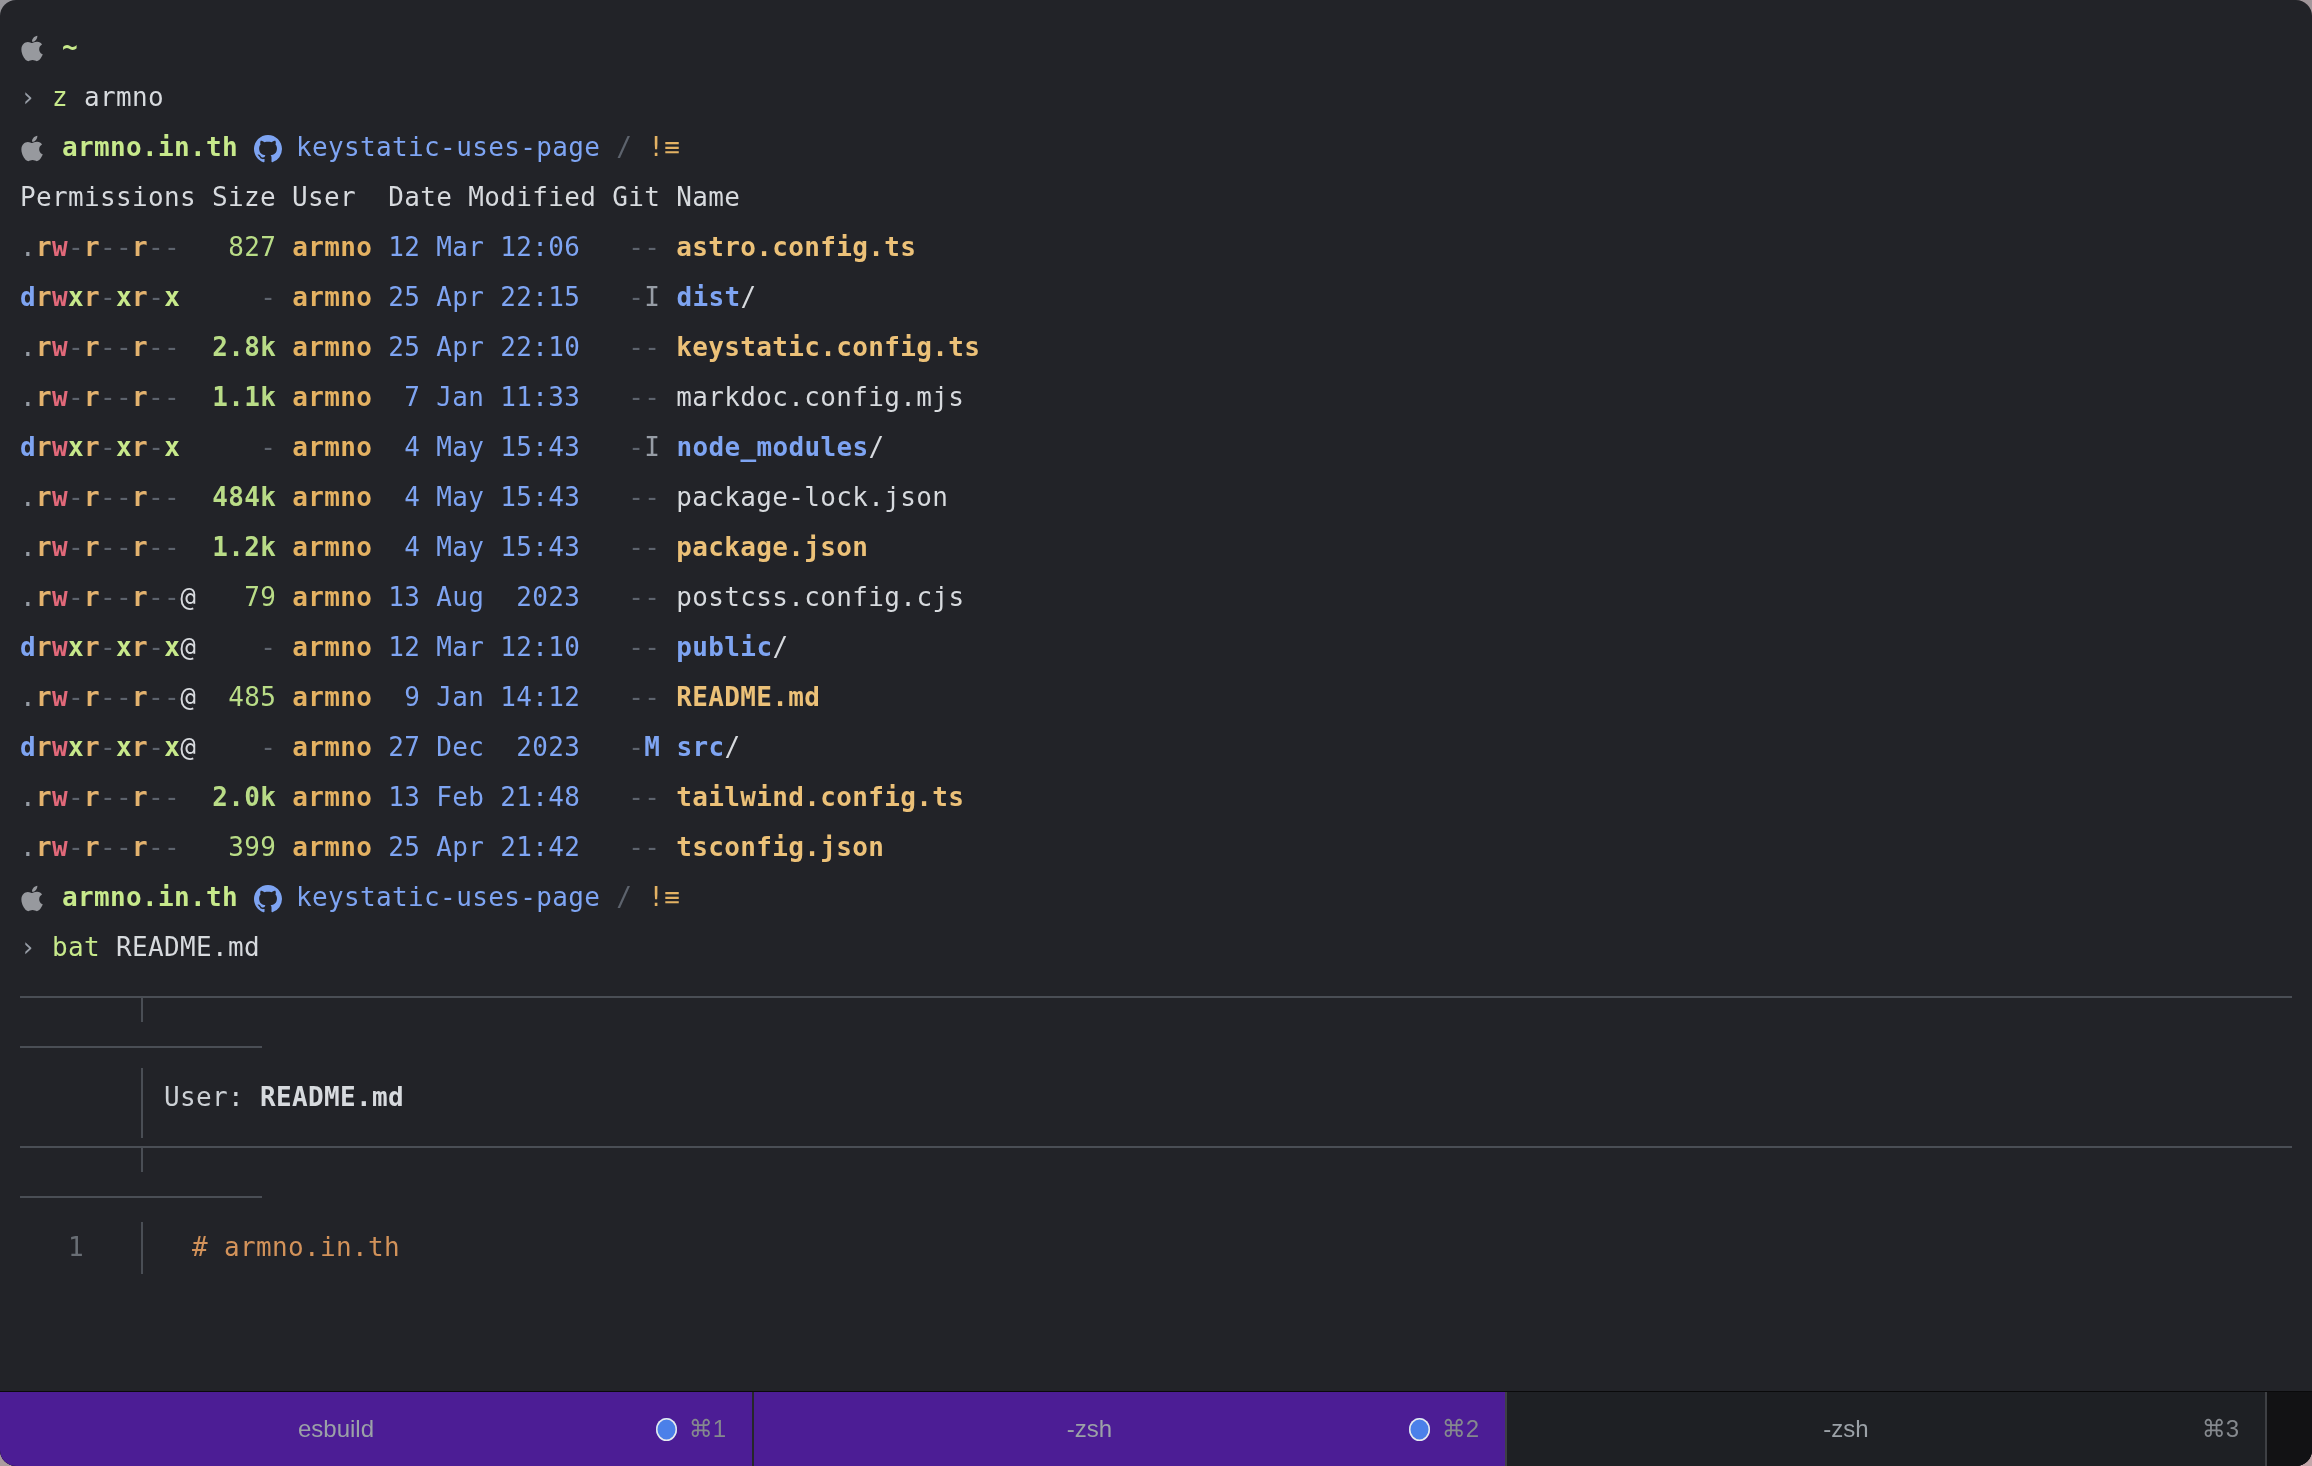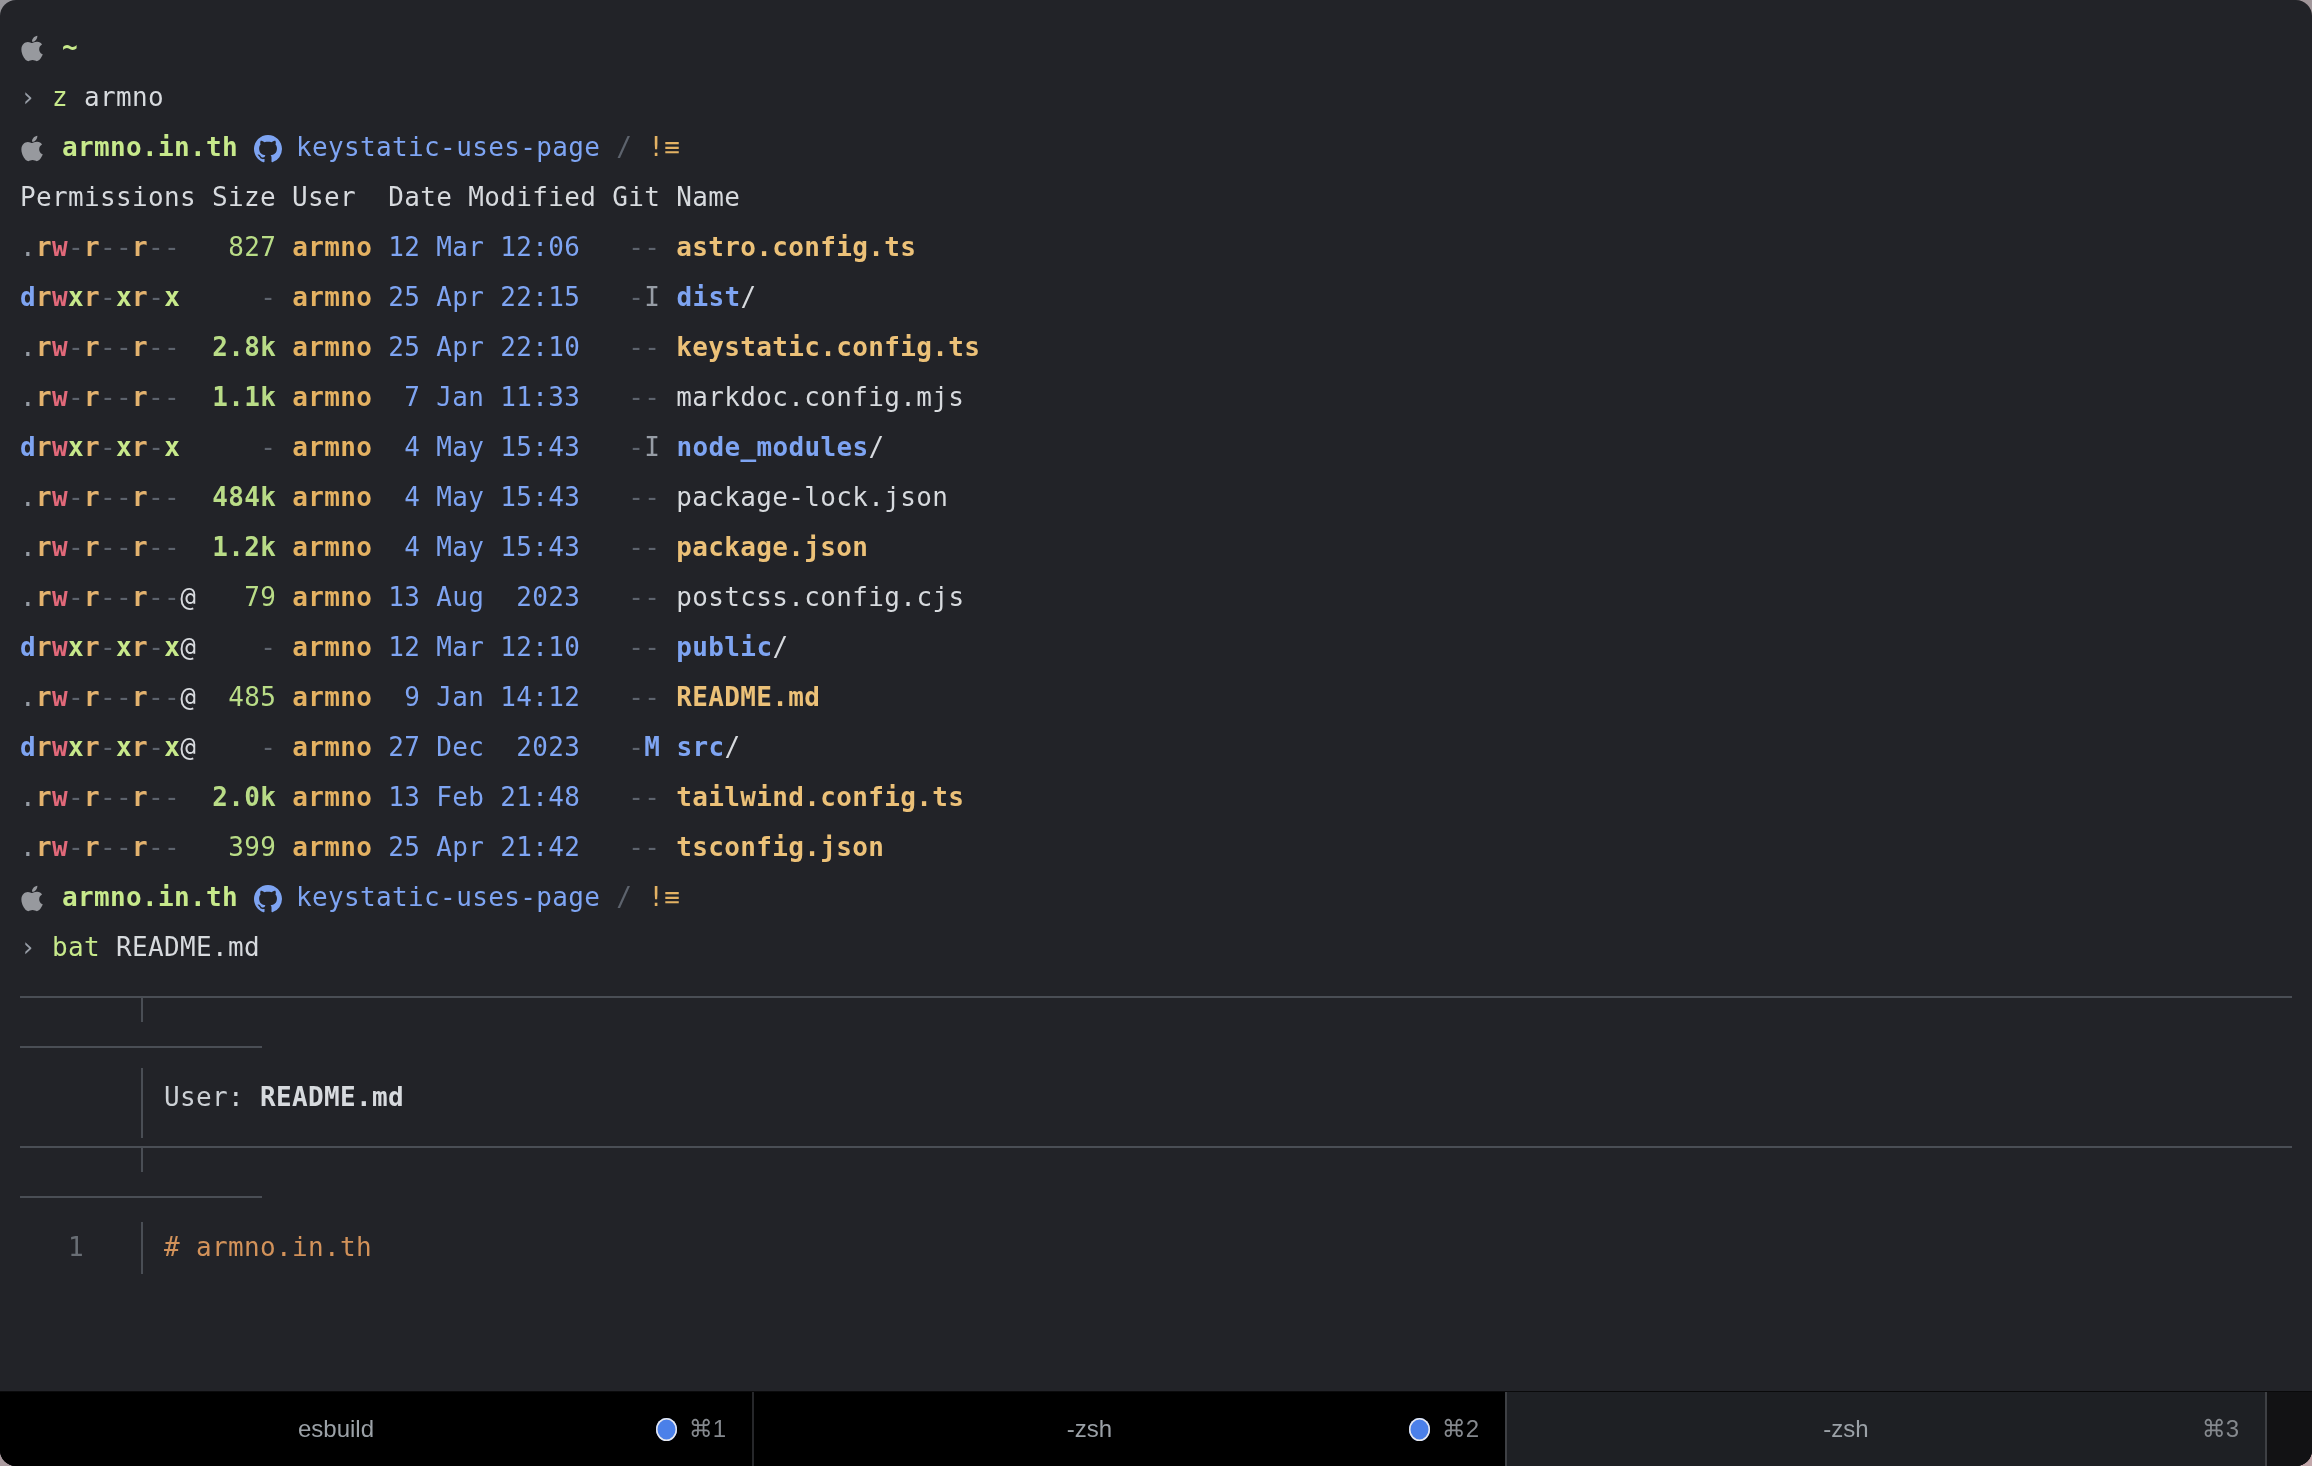"# armno.in.th" span { margin-left: none -> 28px }
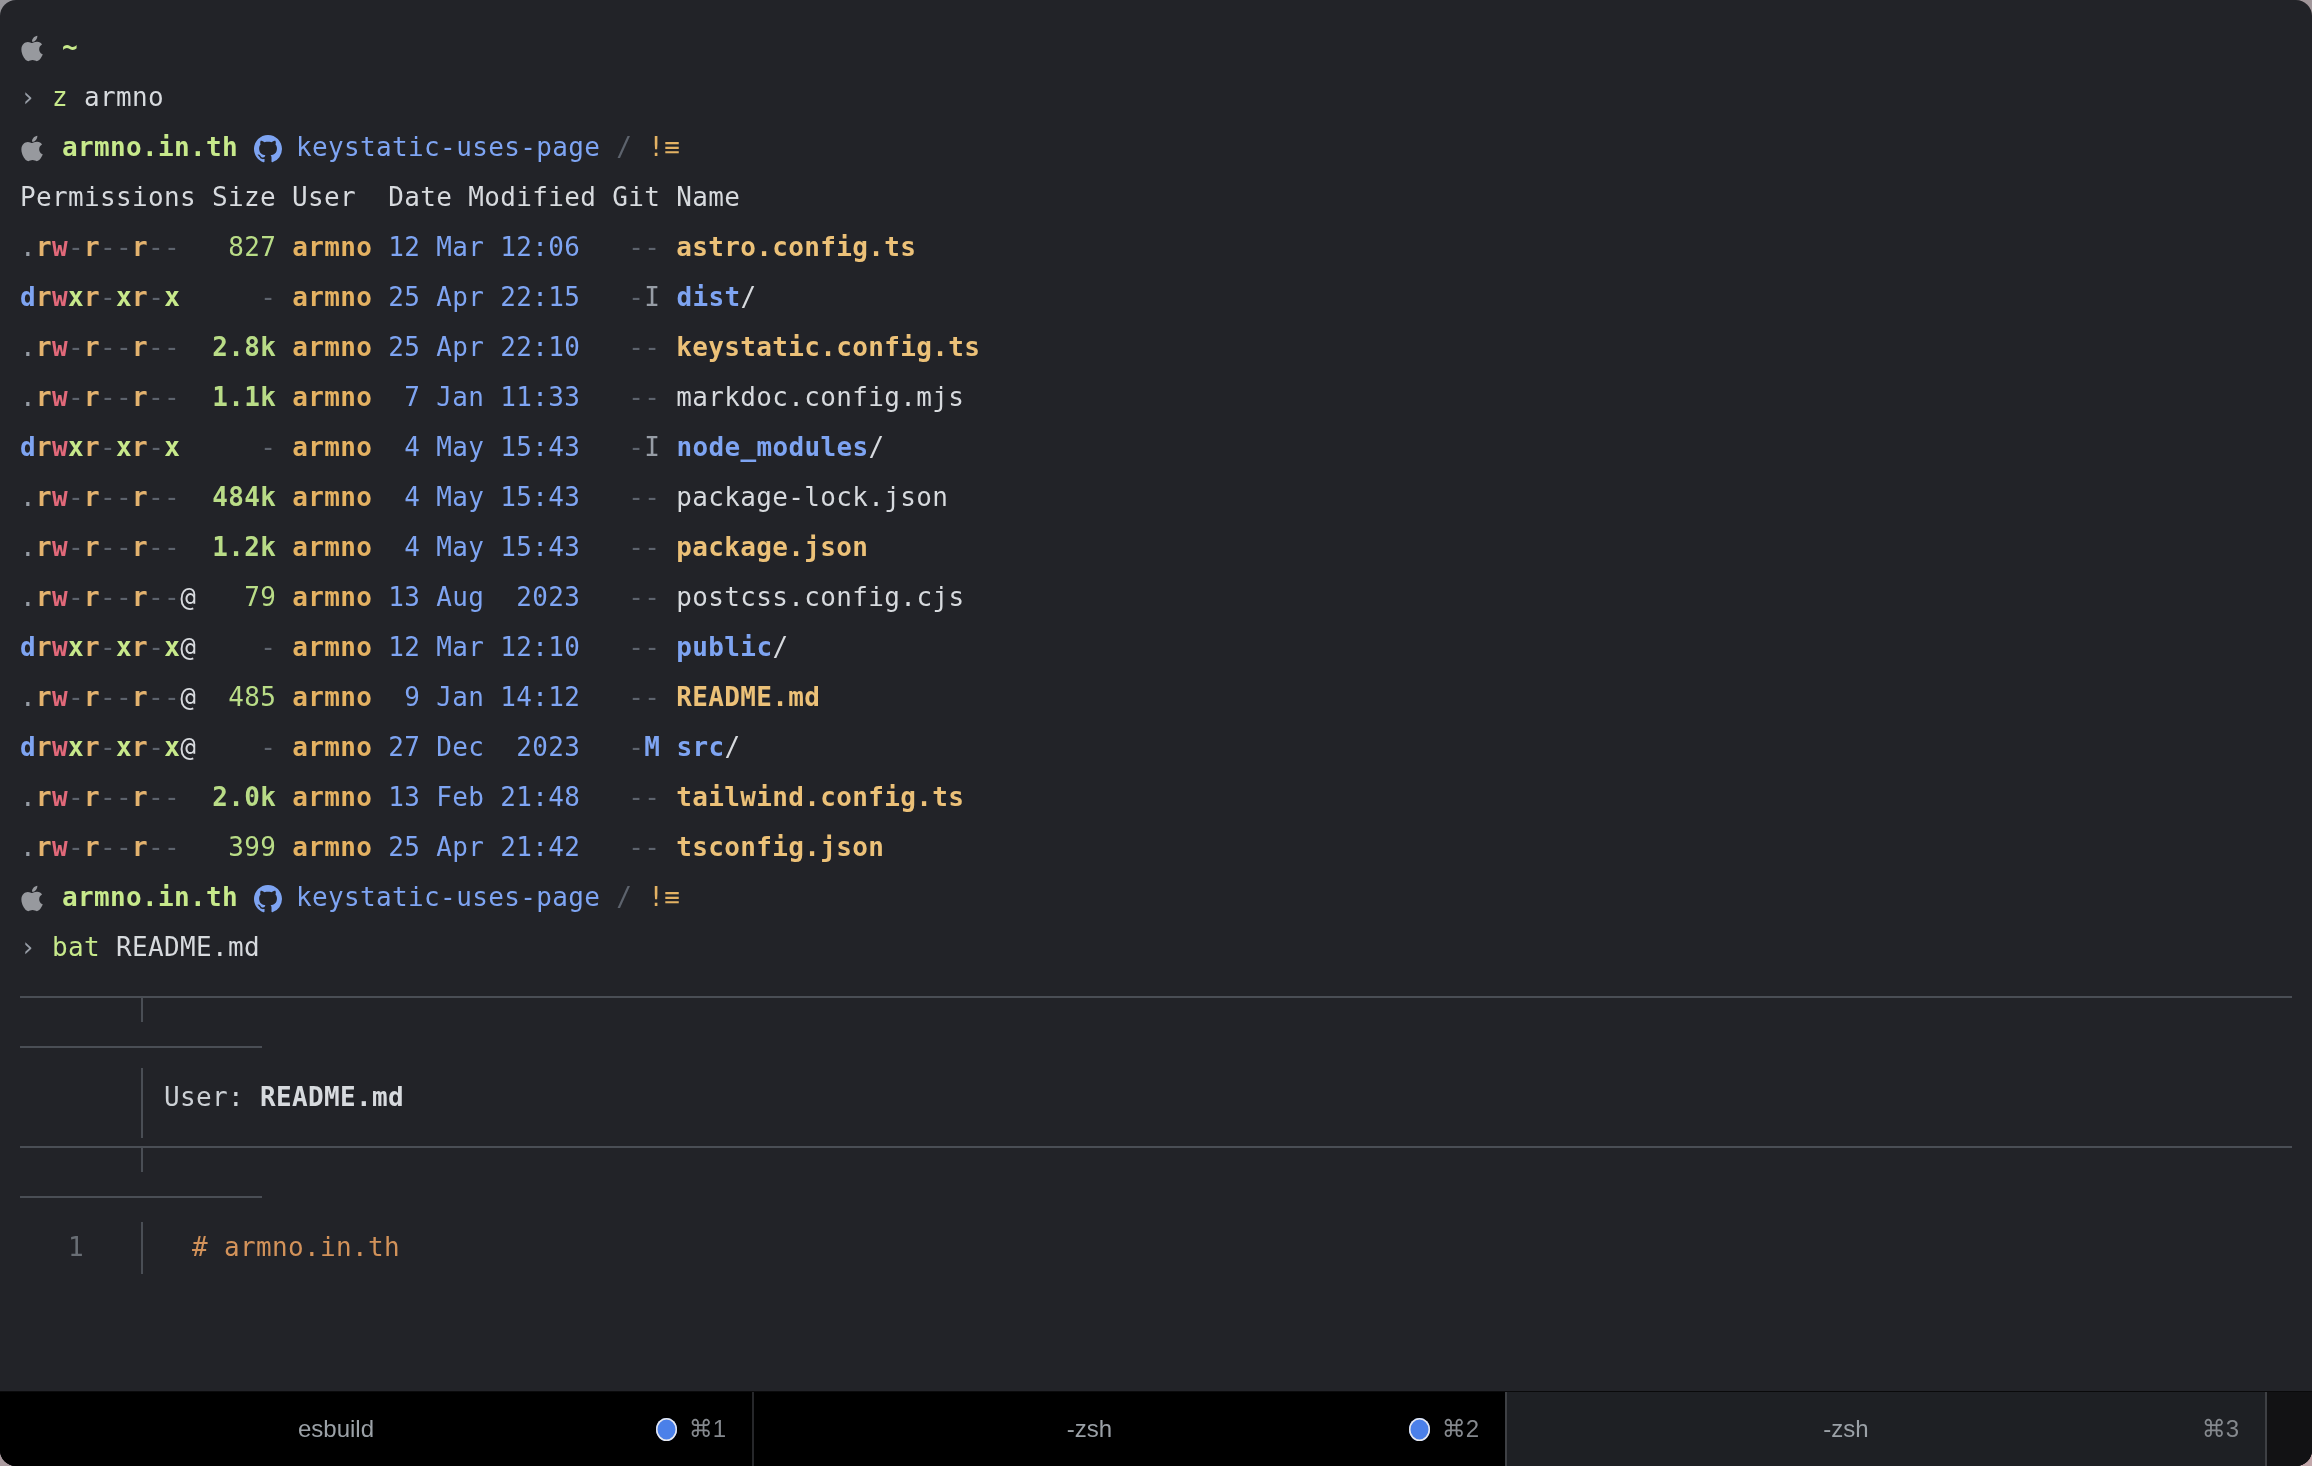"esbuild" .tab { background: #000000 -> #4c1d95 }
